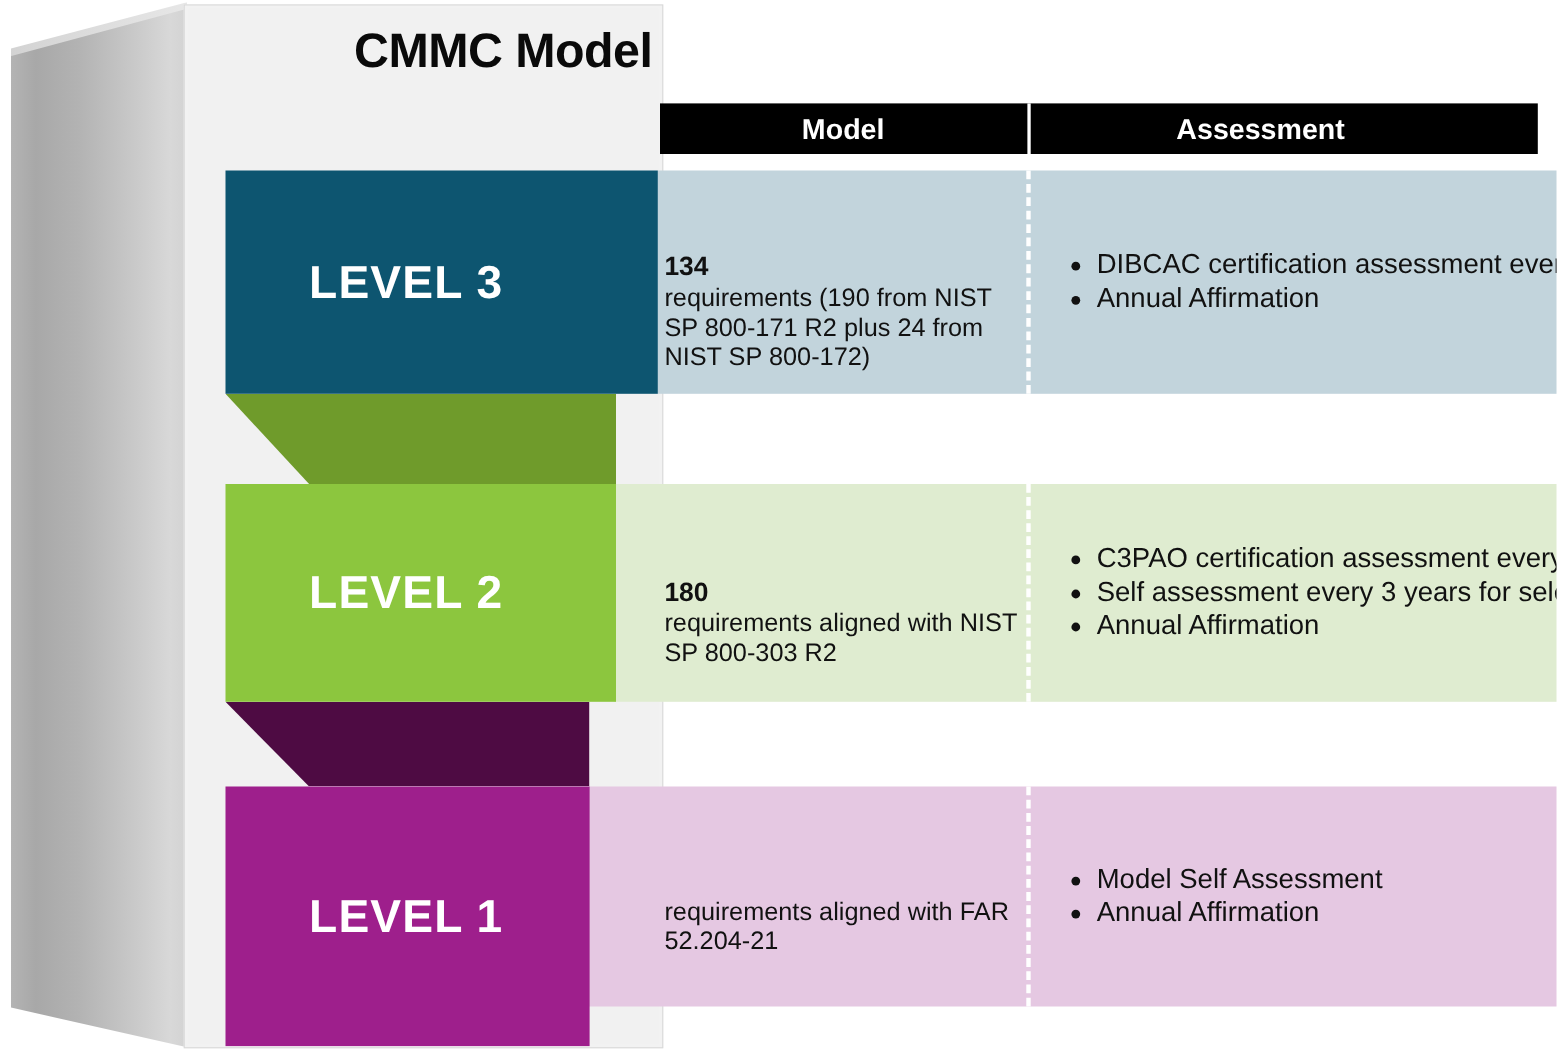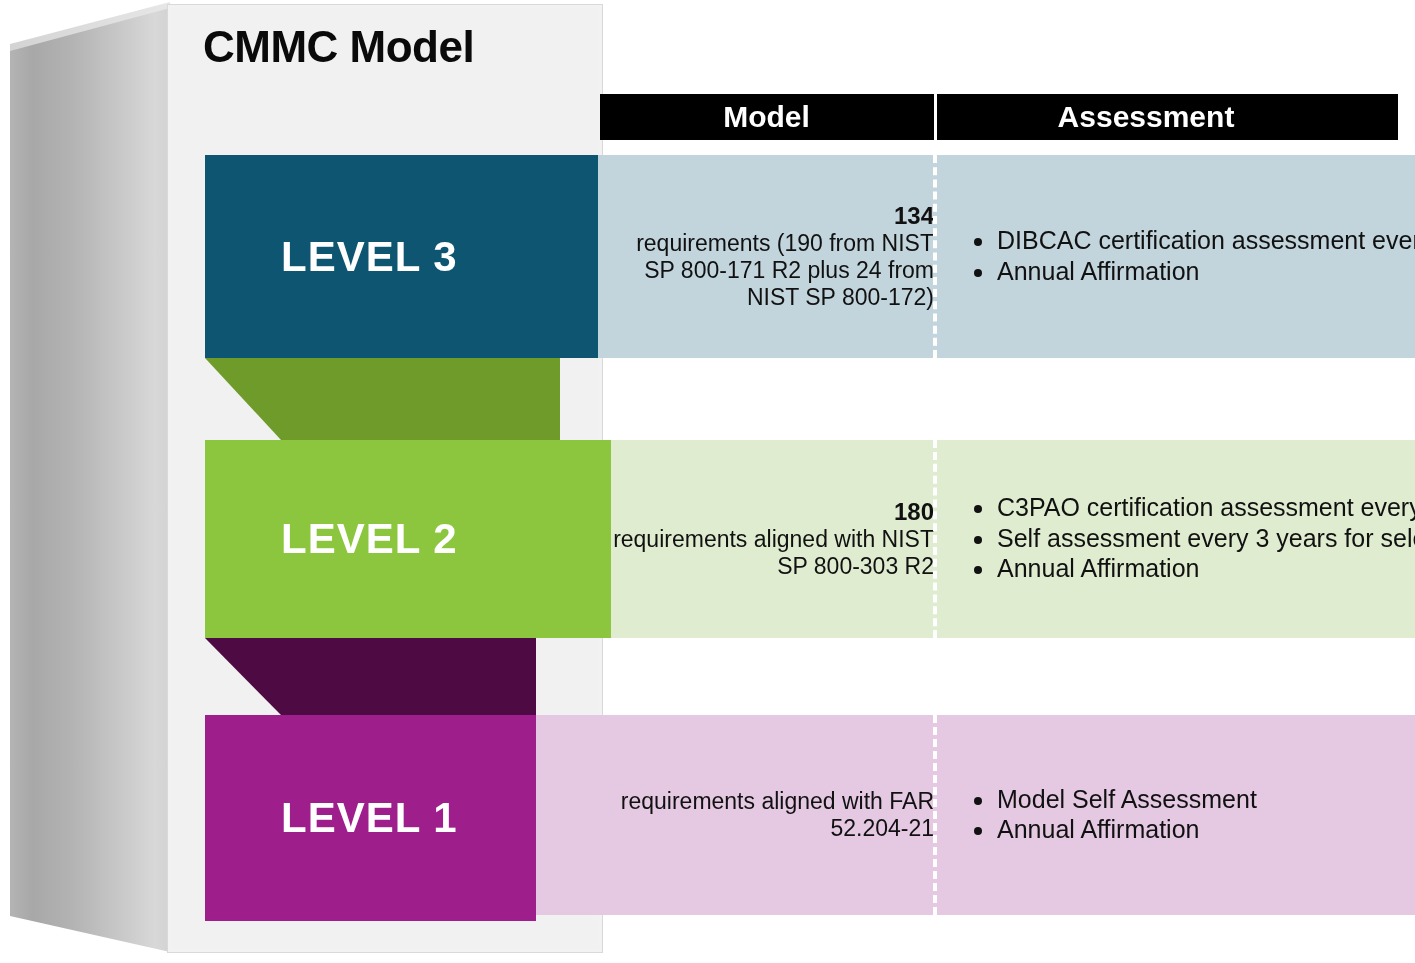"CMMC Model" .title { text-align: none -> right }
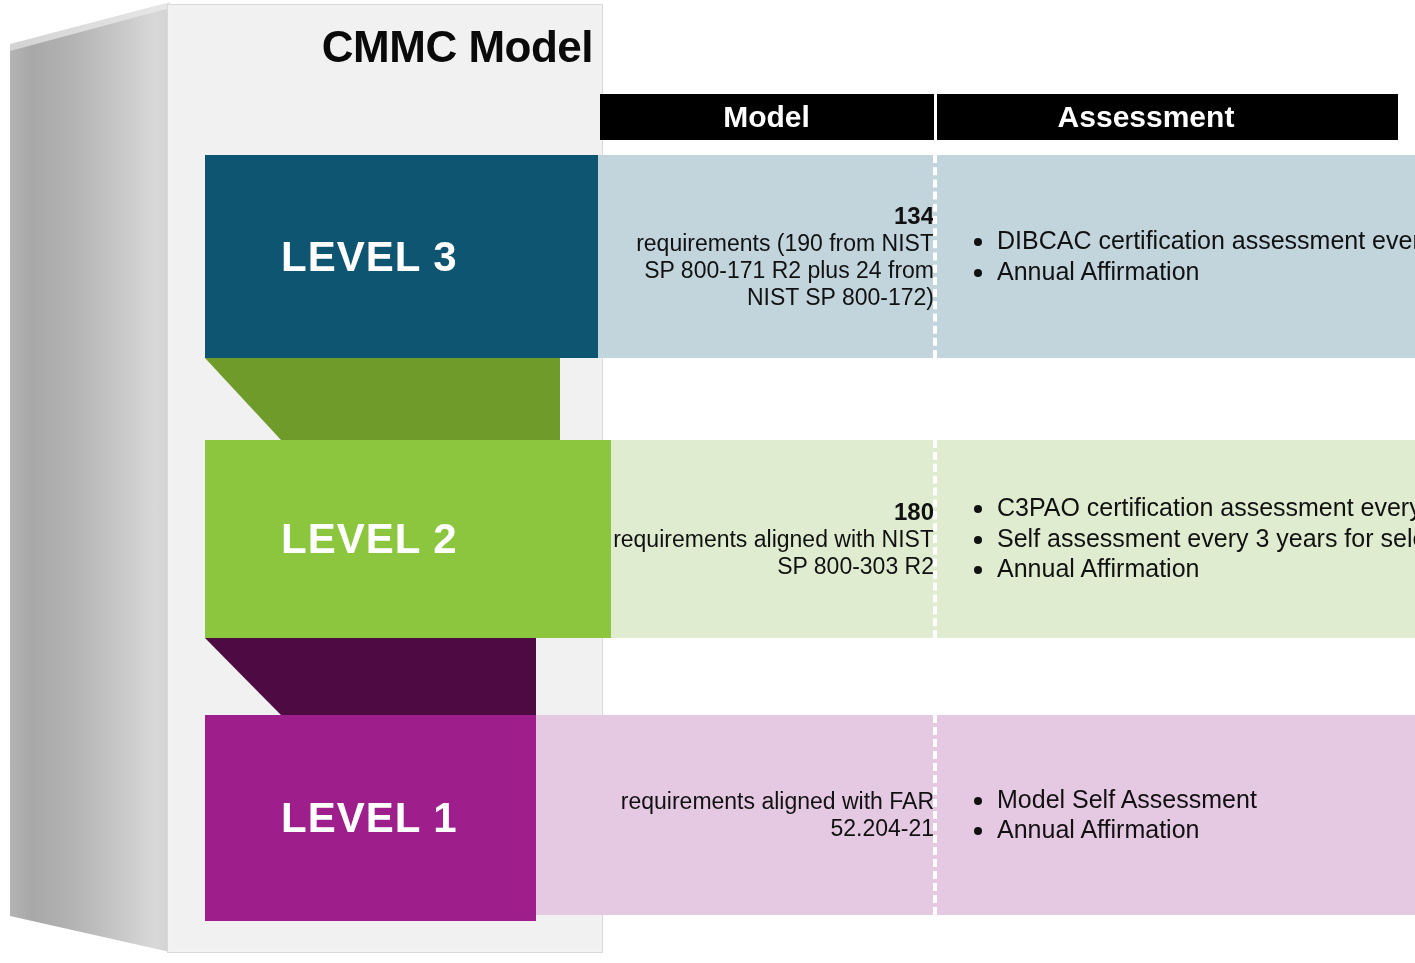"Model" .hdr-cell { font-size: 30px -> 26px }
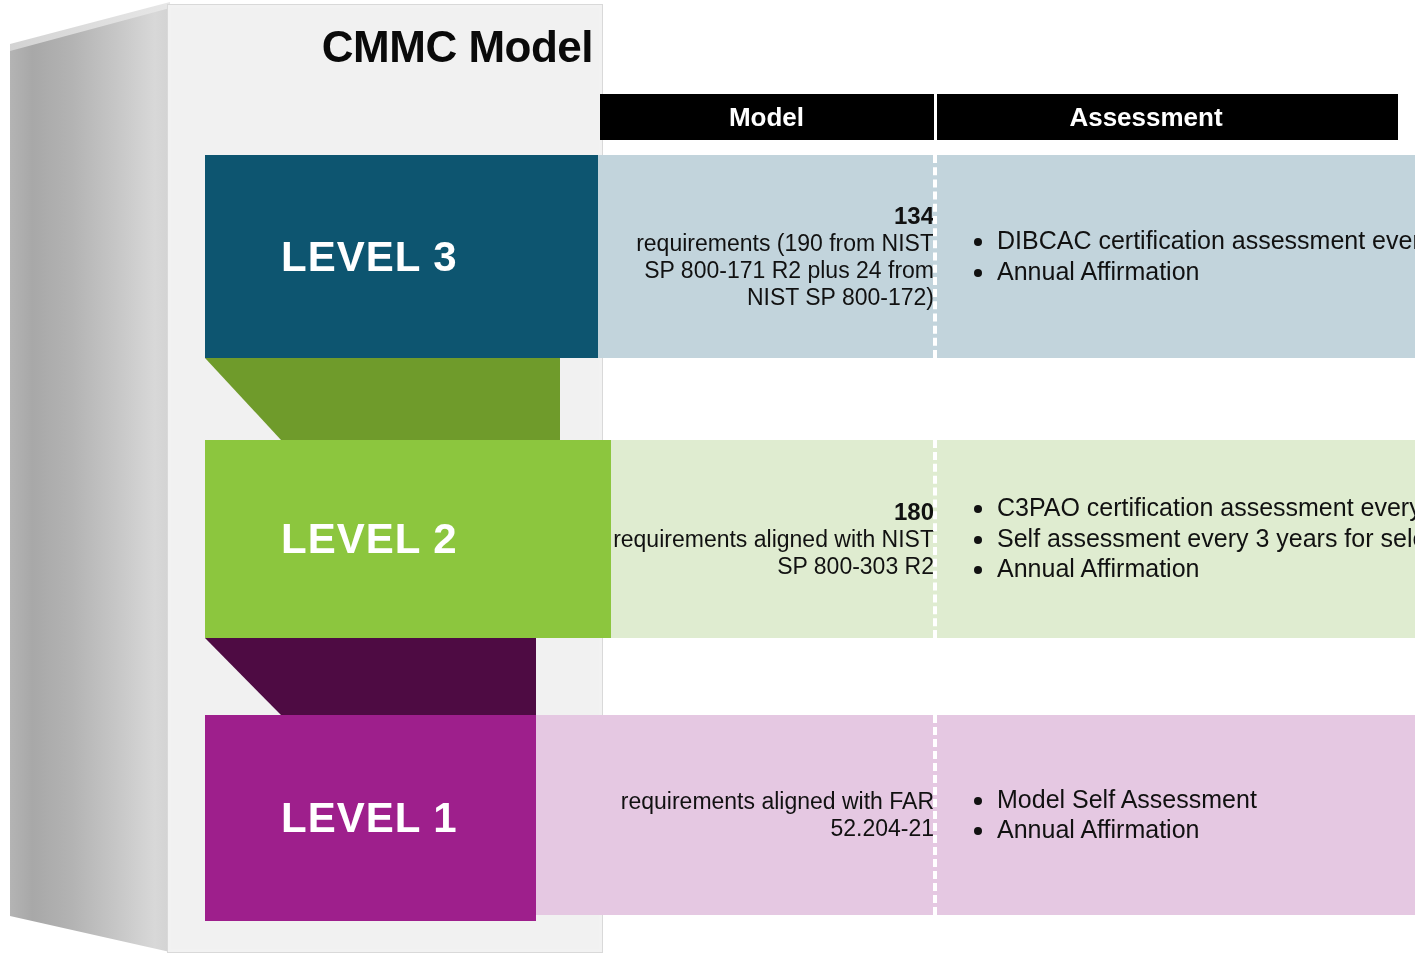"134" .cell-model { margin-top: none -> 27px; text-align: right -> left }
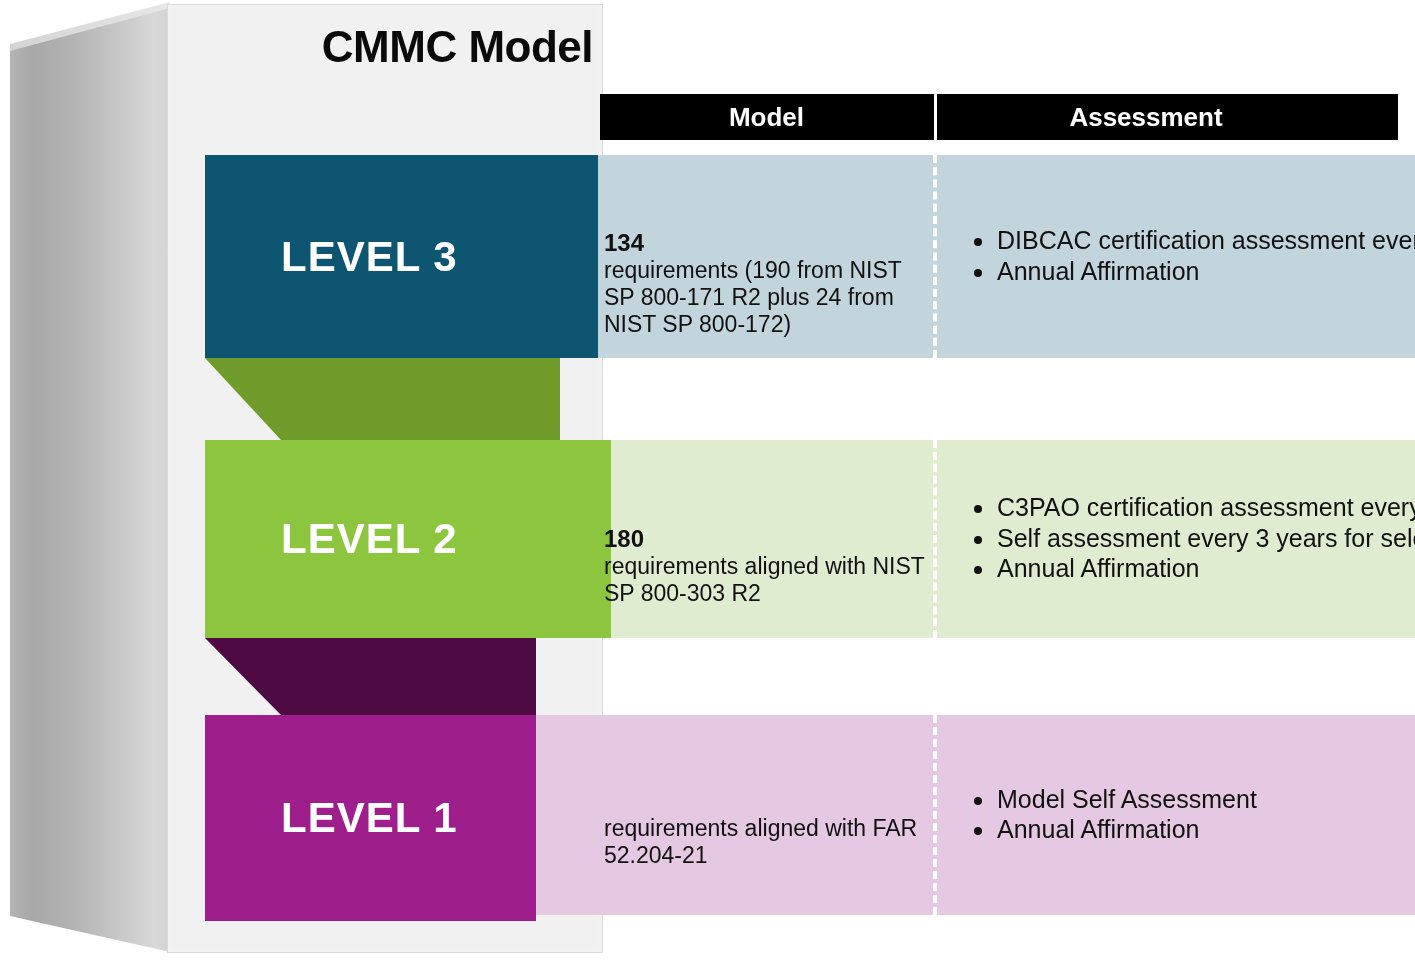"LEVEL 2" .chip2 { width: 406px -> 355px }
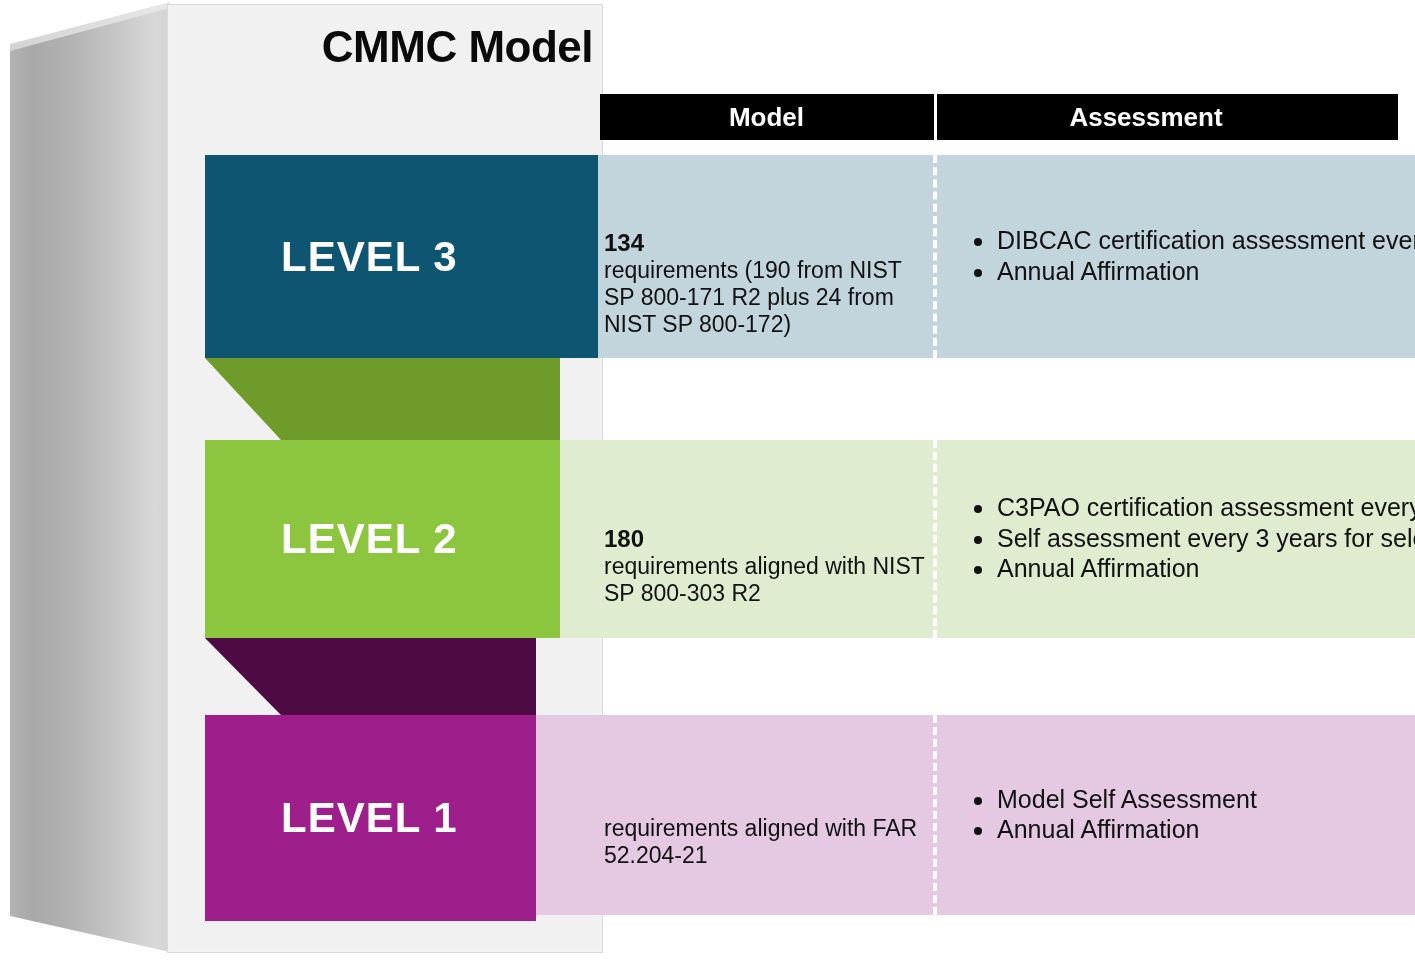"LEVEL 1" div.chip { height: 206px -> 236px }
